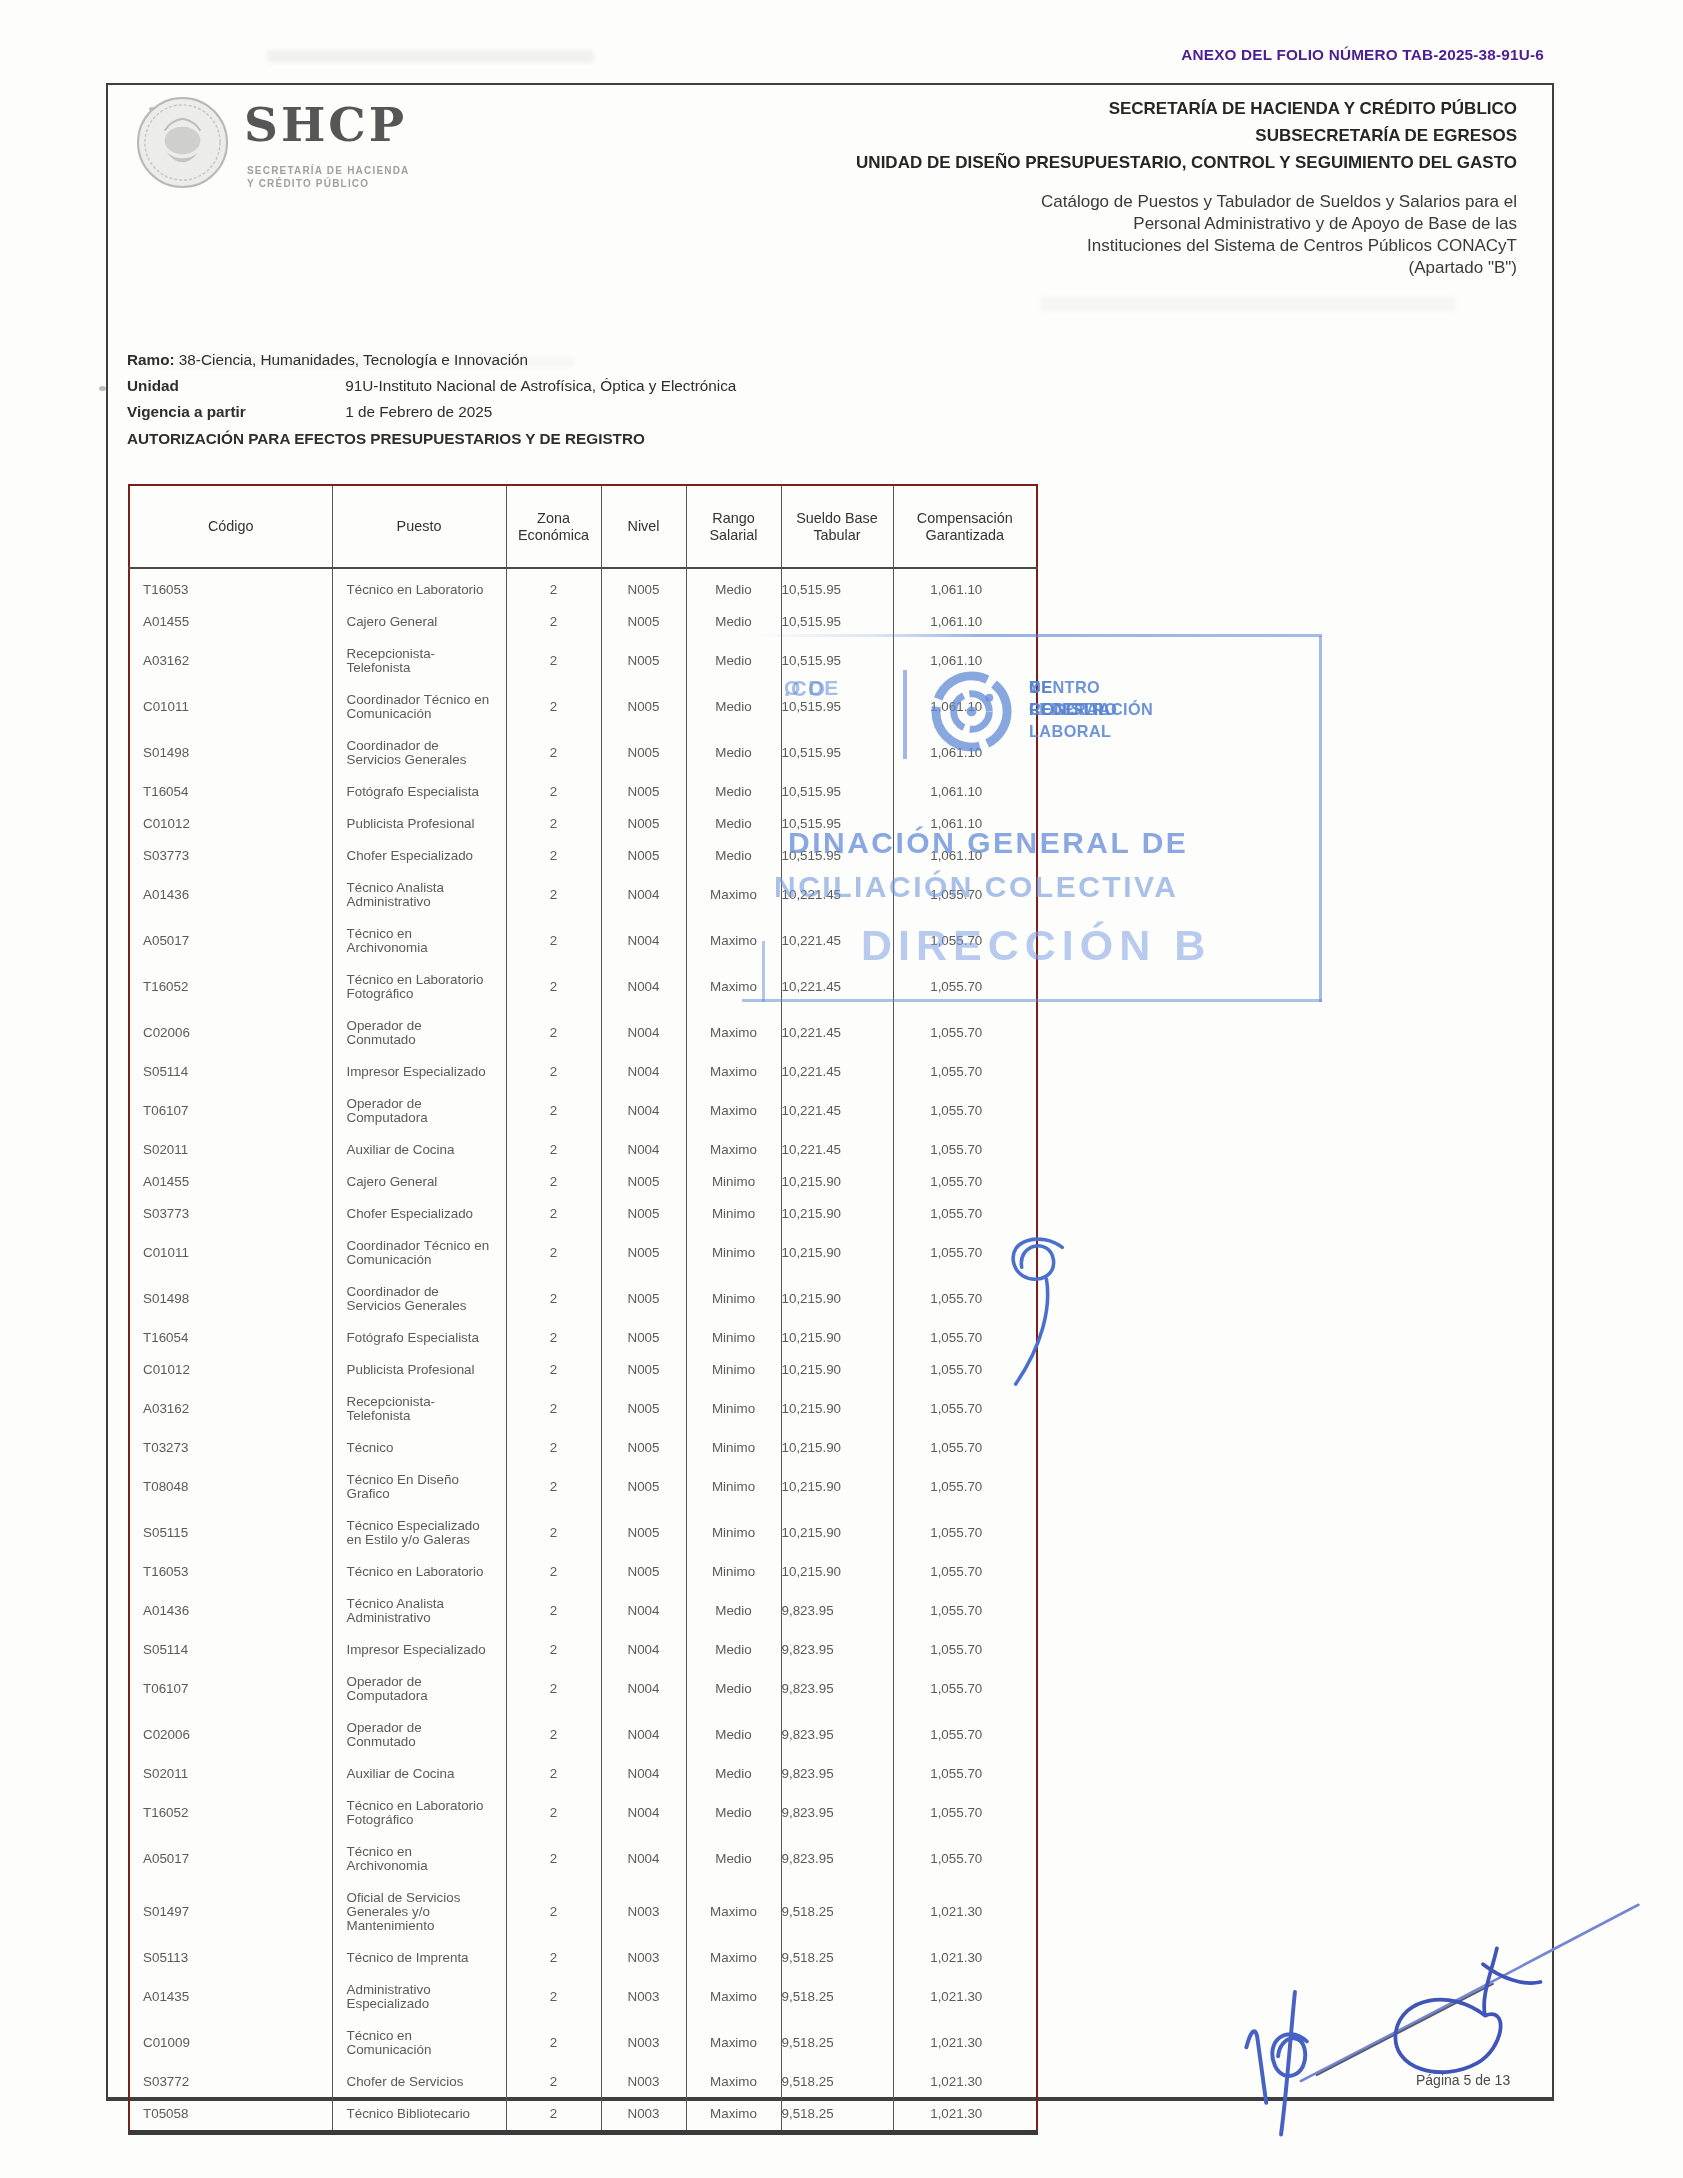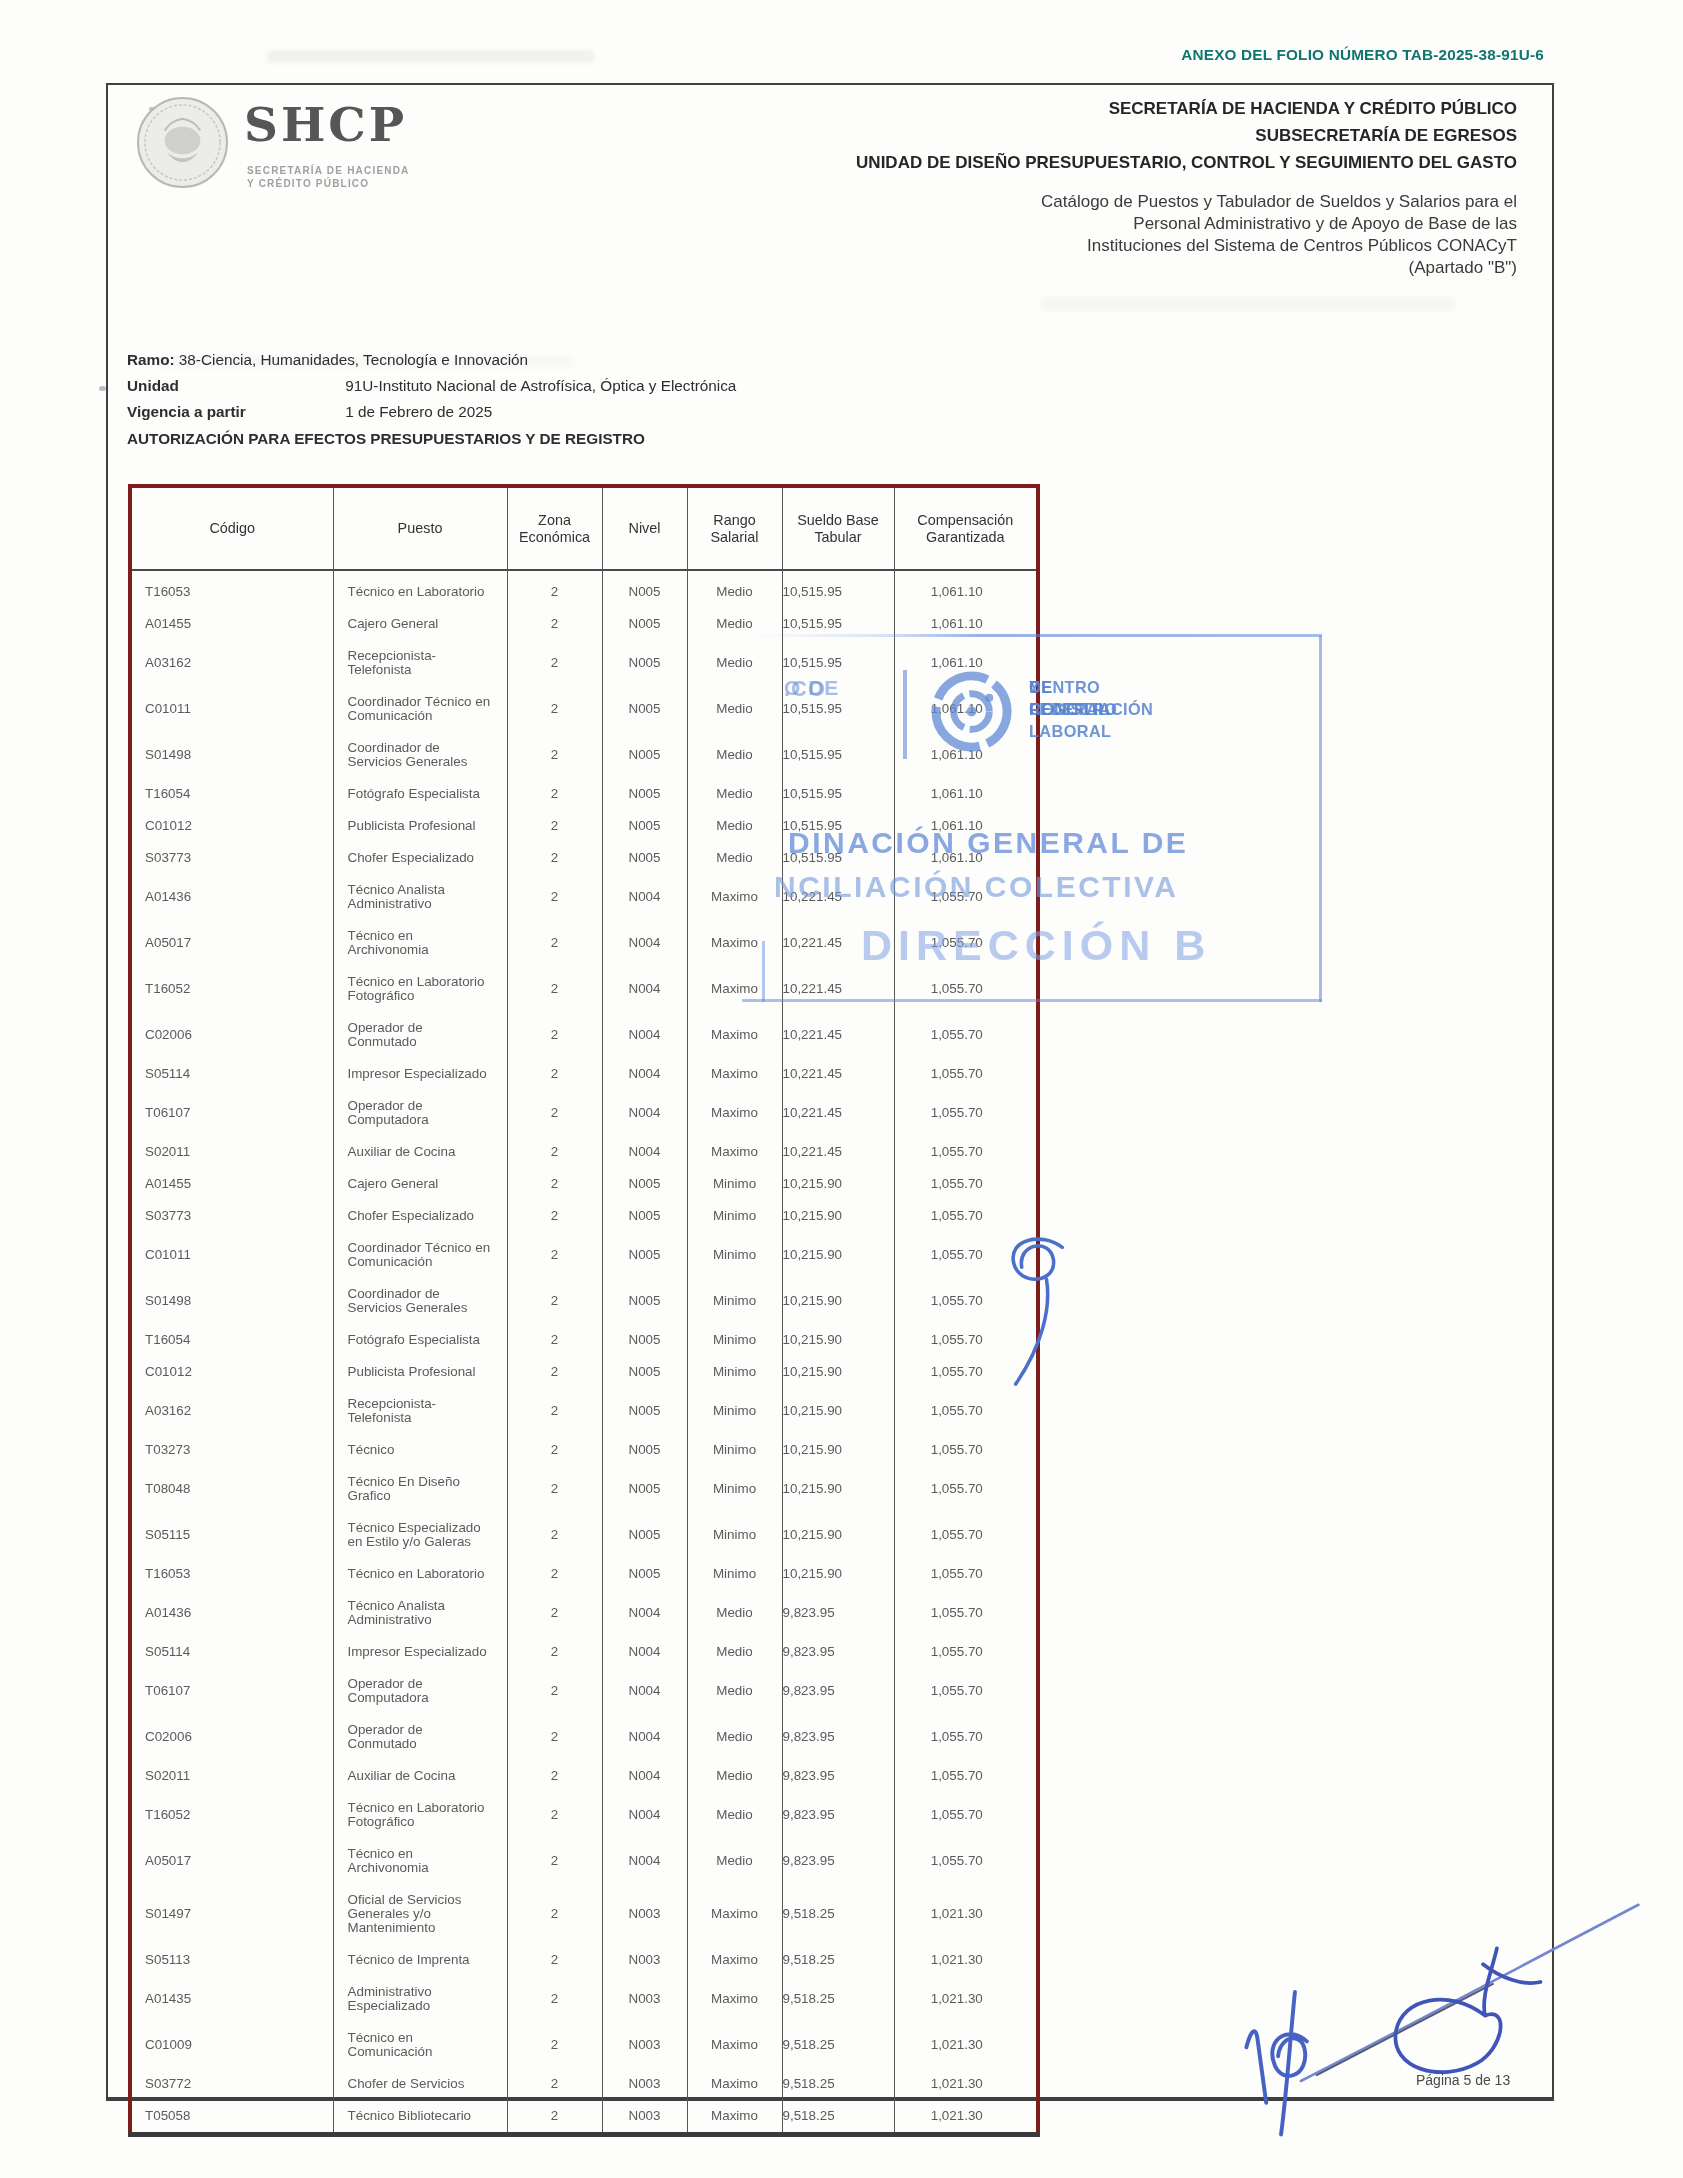"ANEXO DEL FOLIO NÚMERO TAB-2025-38-91U-6" .folio { color: #0f766e -> #4c1d95 }
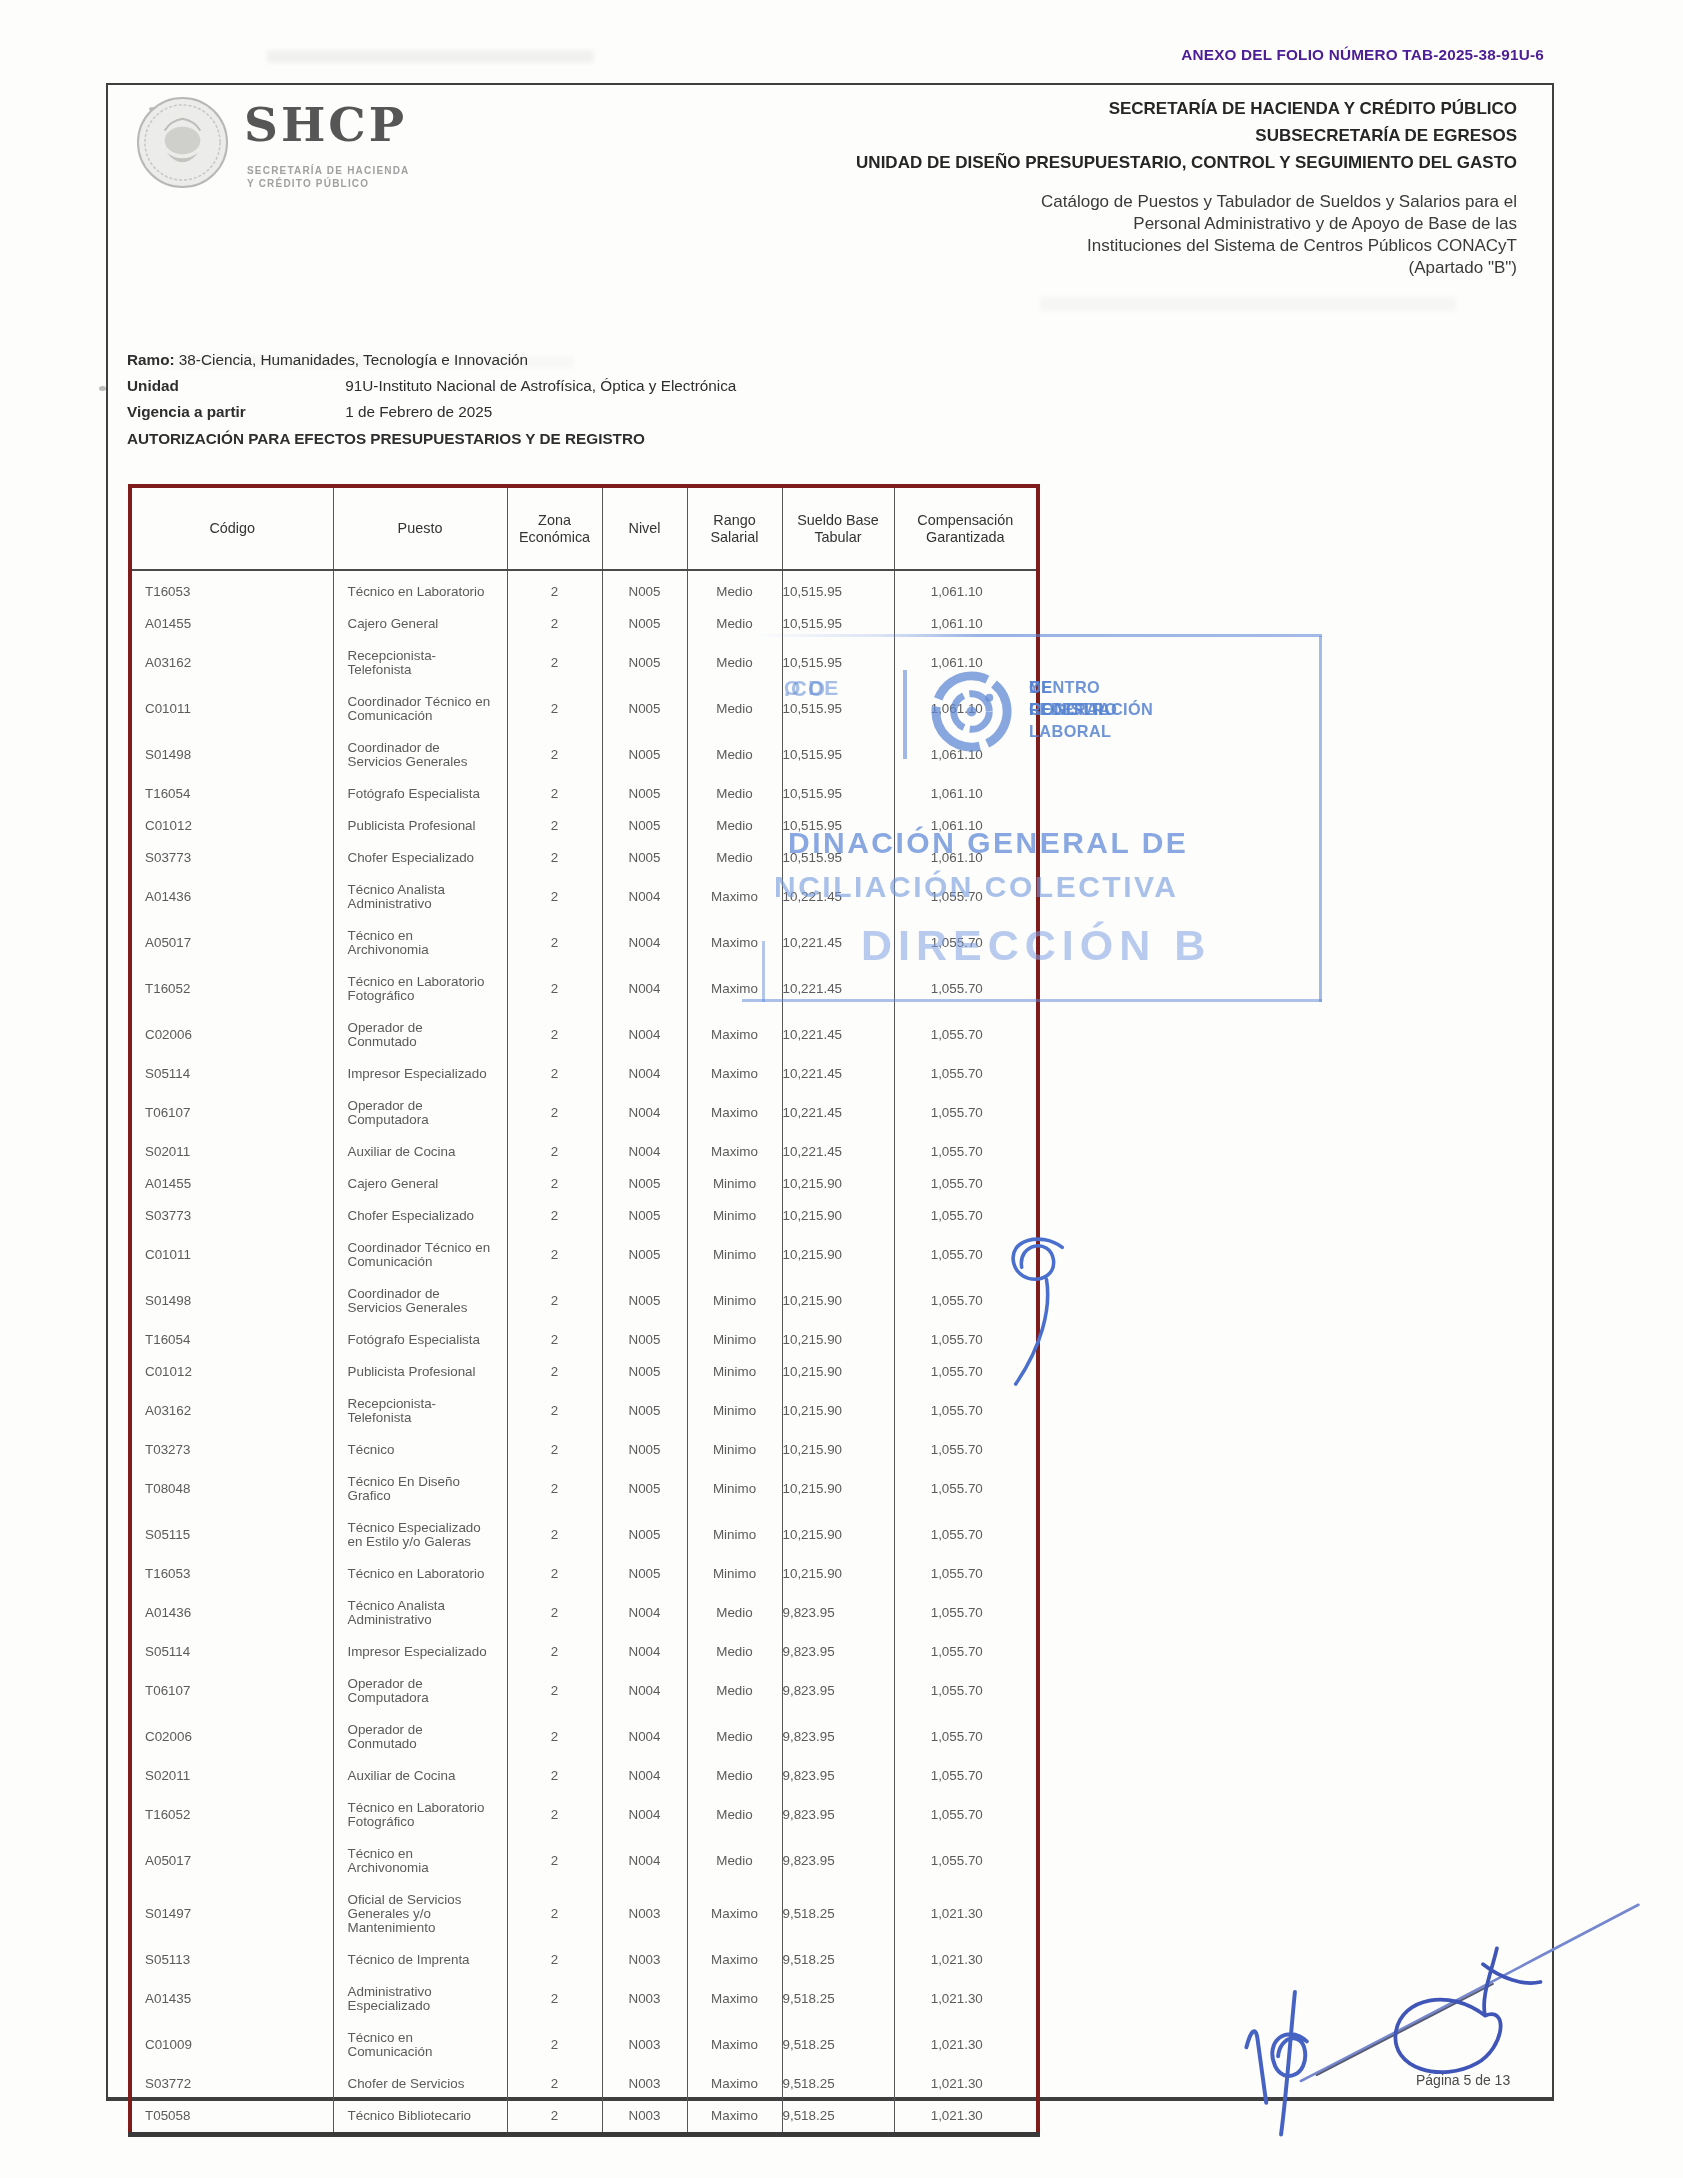"Código" table.tab { border: 4px solid #7f1d1d -> 2px solid #7f1d1d }
